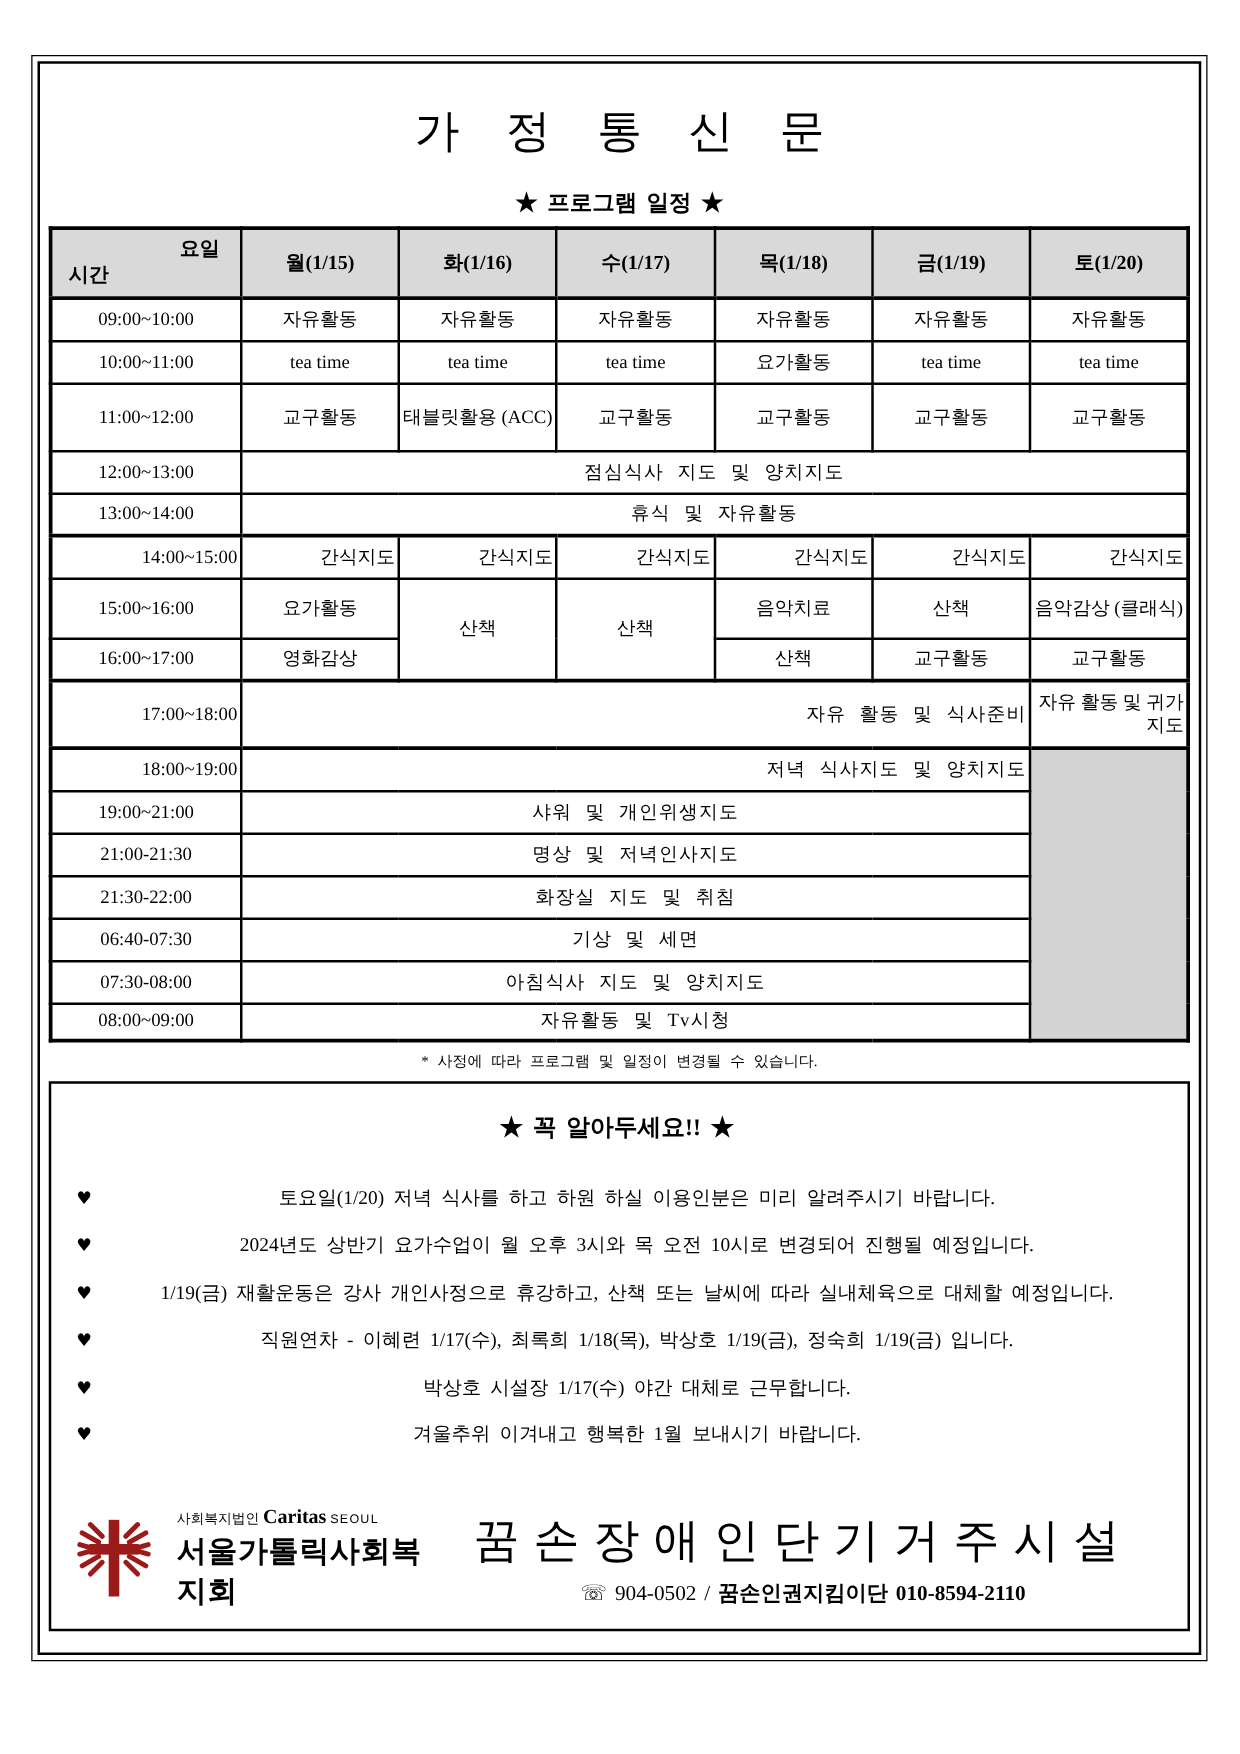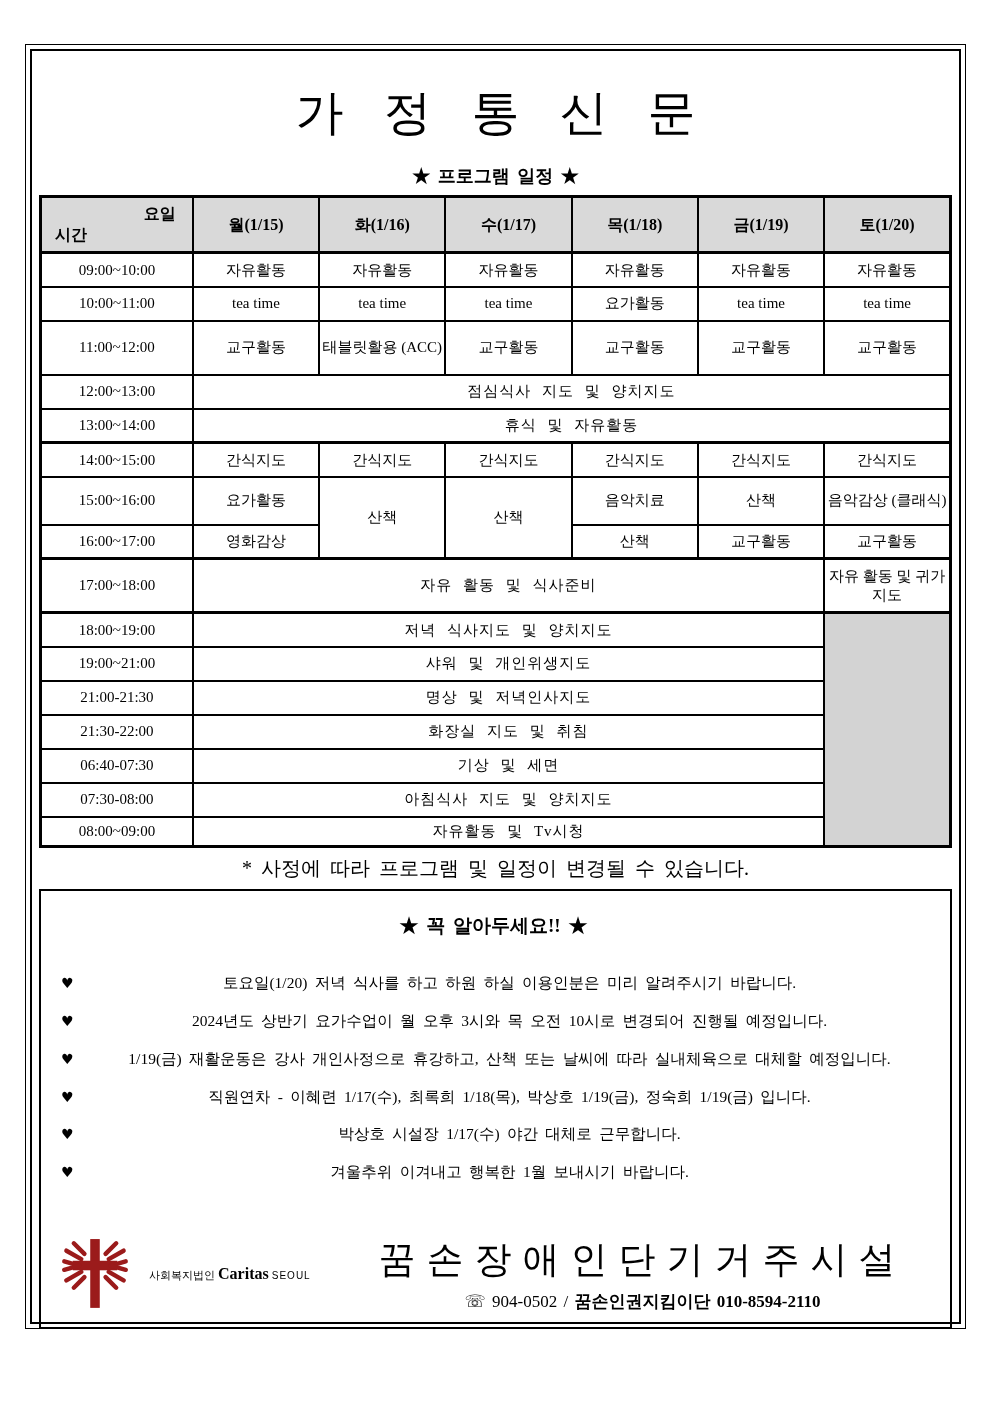"가 정 통 신 문" .title { font-size: 48px -> 36px }
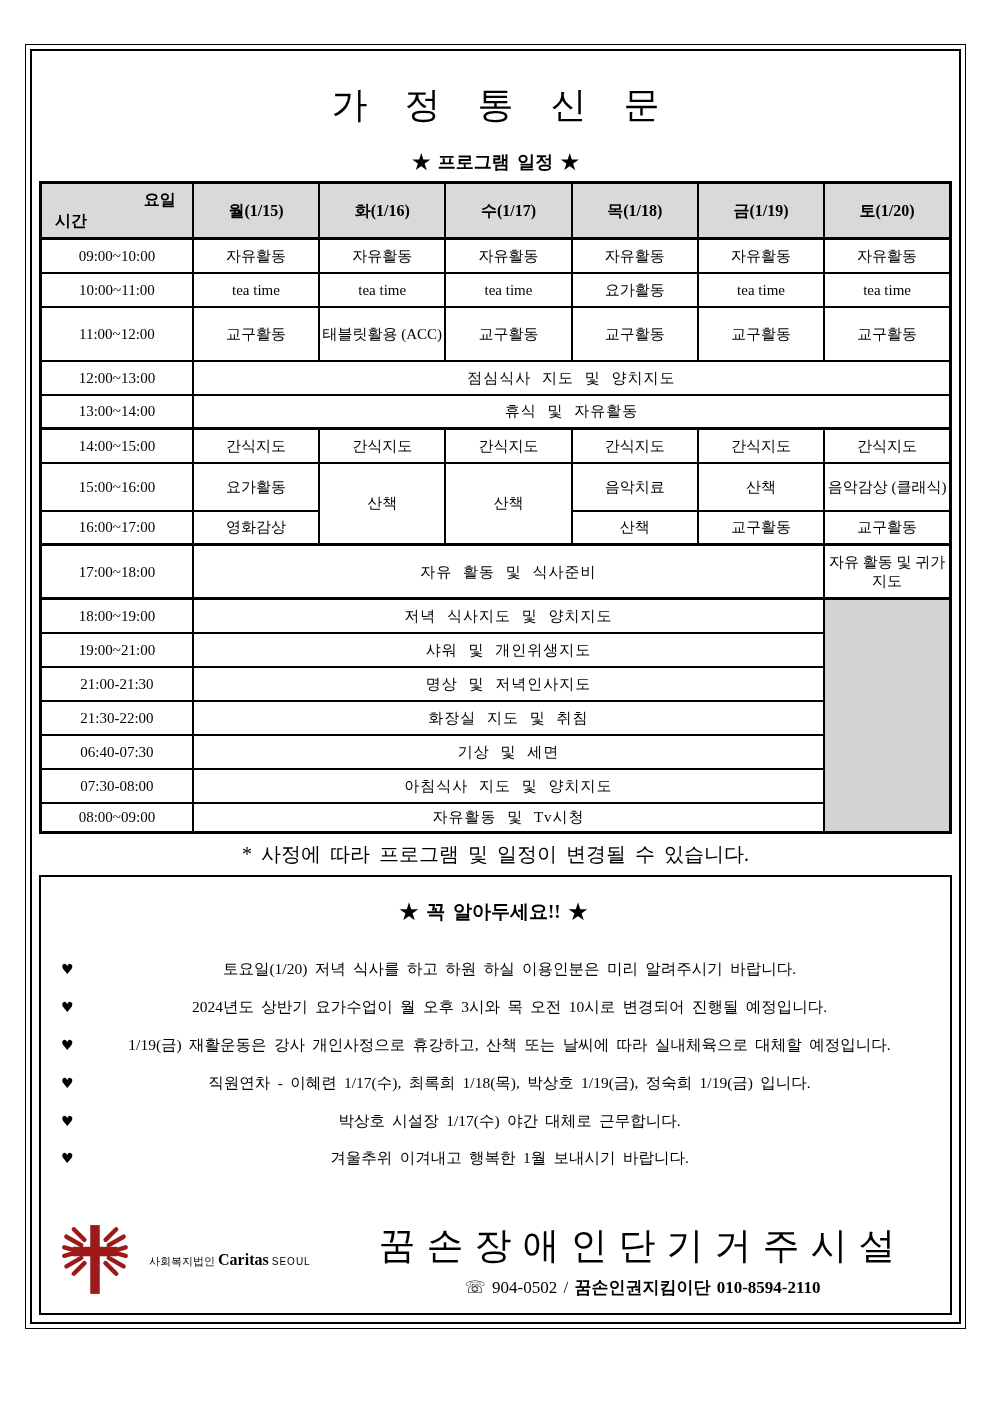"14:00~15:00" .schedule tr.thick-top td { text-align: none -> right }
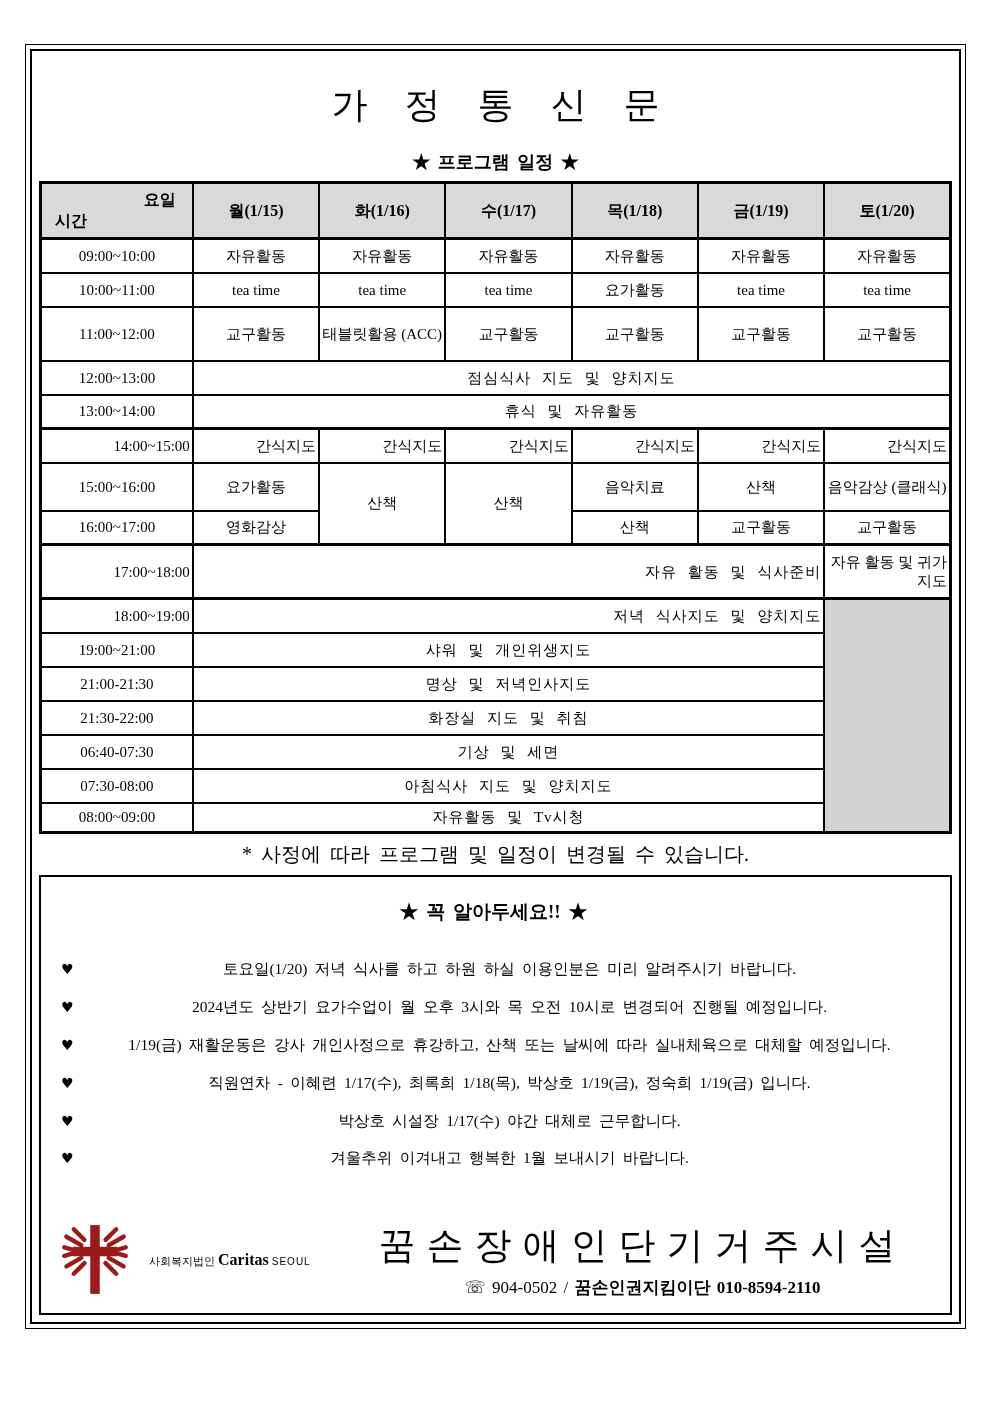"* 사정에 따라 프로그램 및" .footnote { font-size: 20px -> 12px }
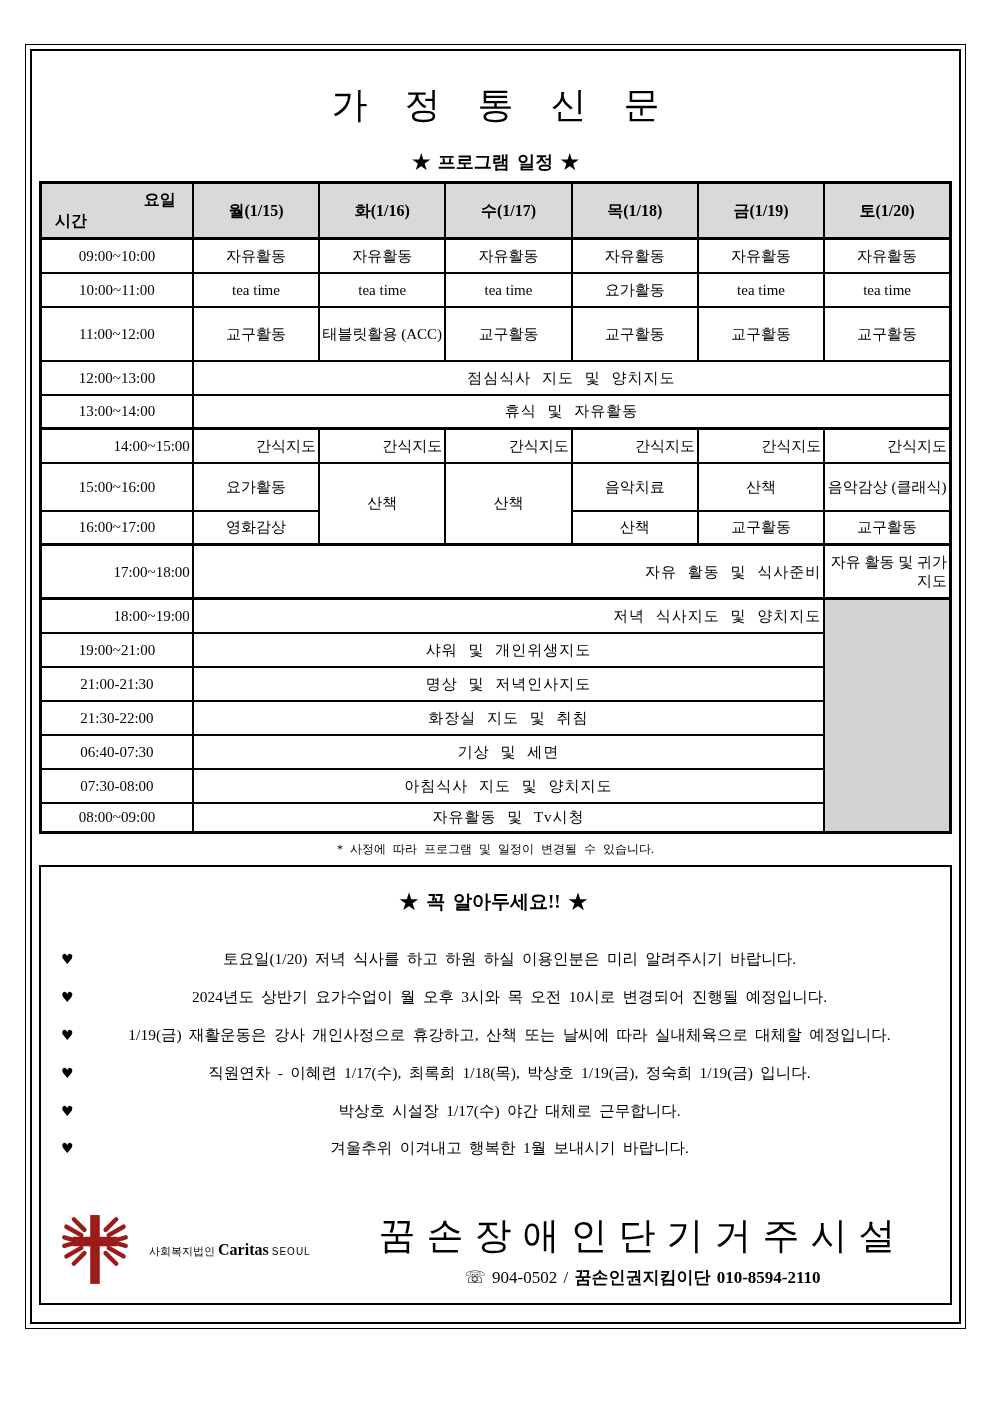"서울가톨릭사회복지회" div.logo-large { html: none -> <div>서울가톨릭사회복지회</div> }
